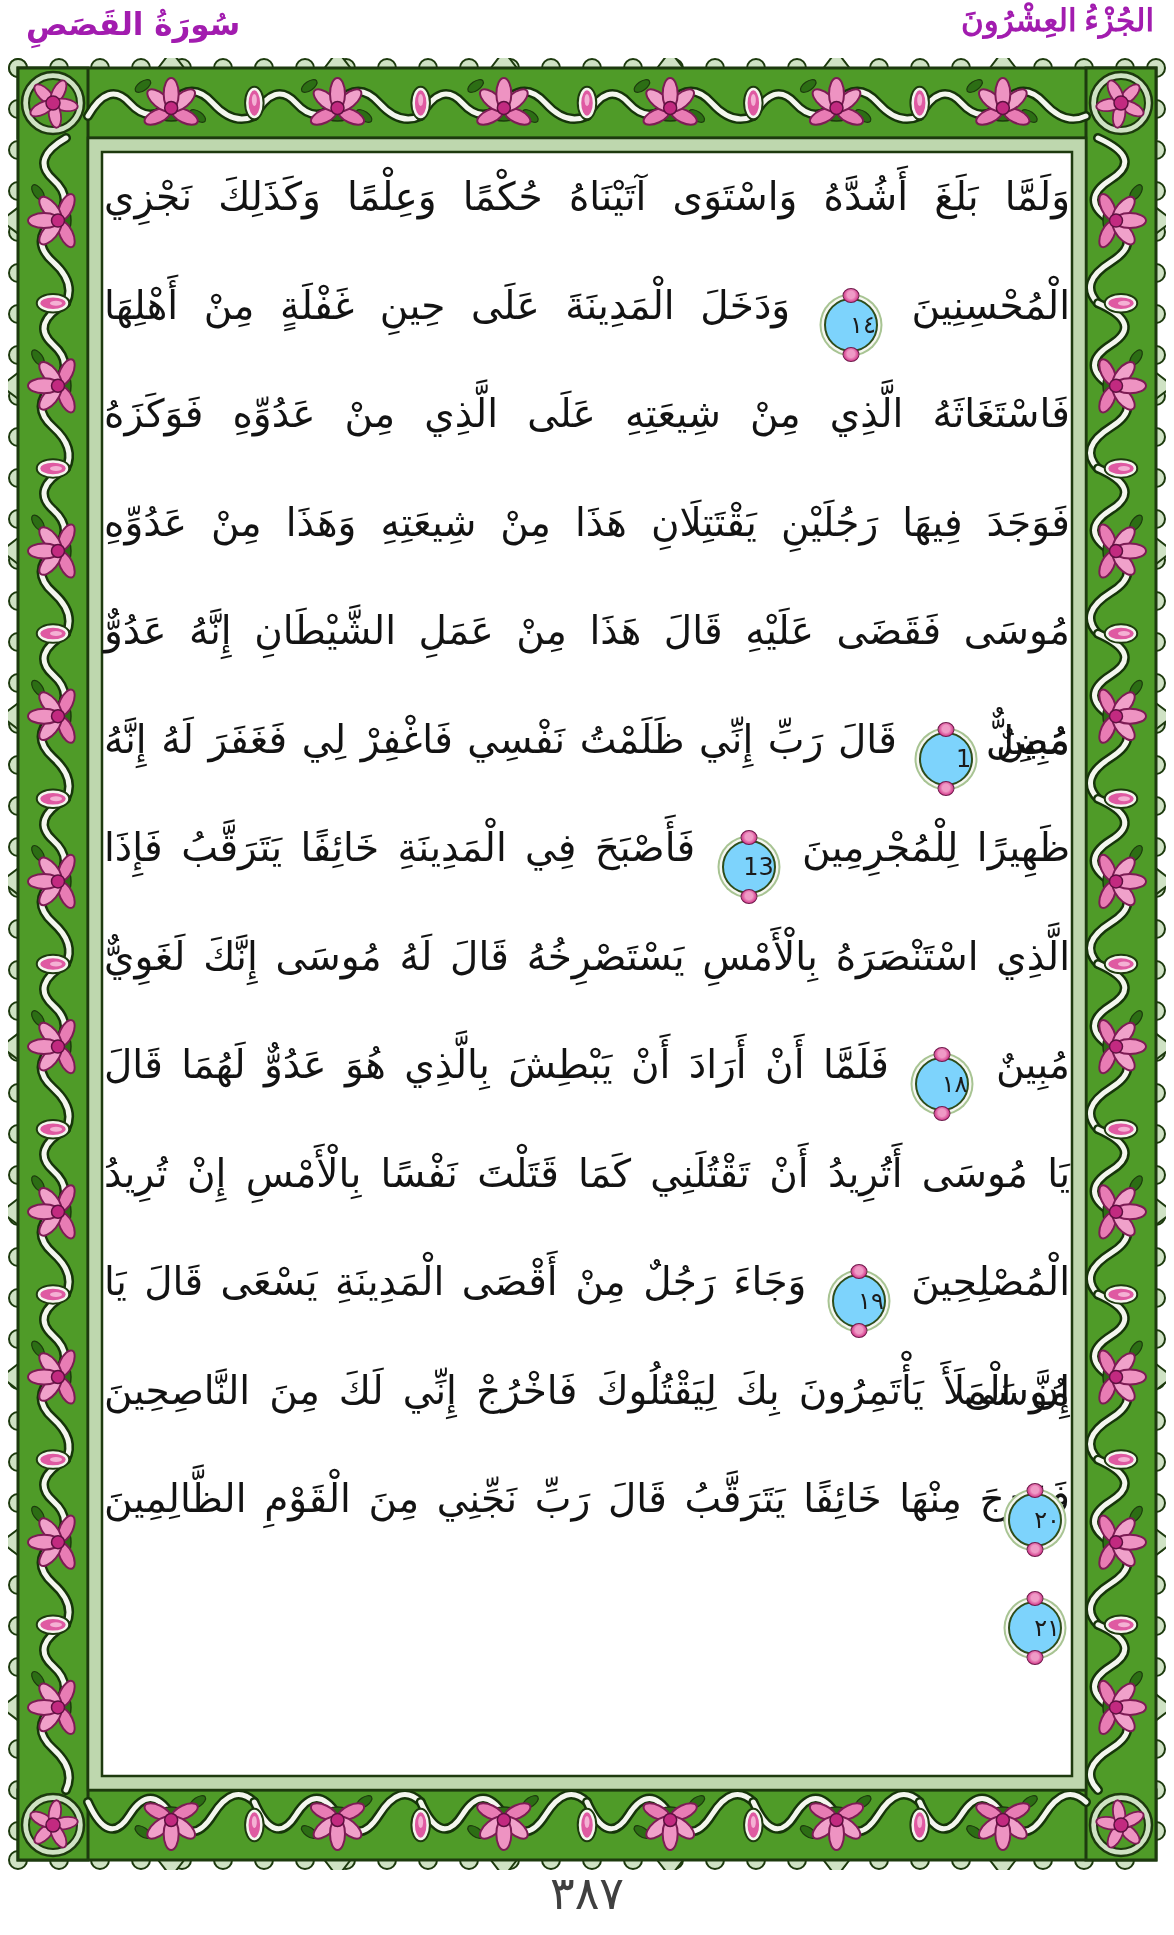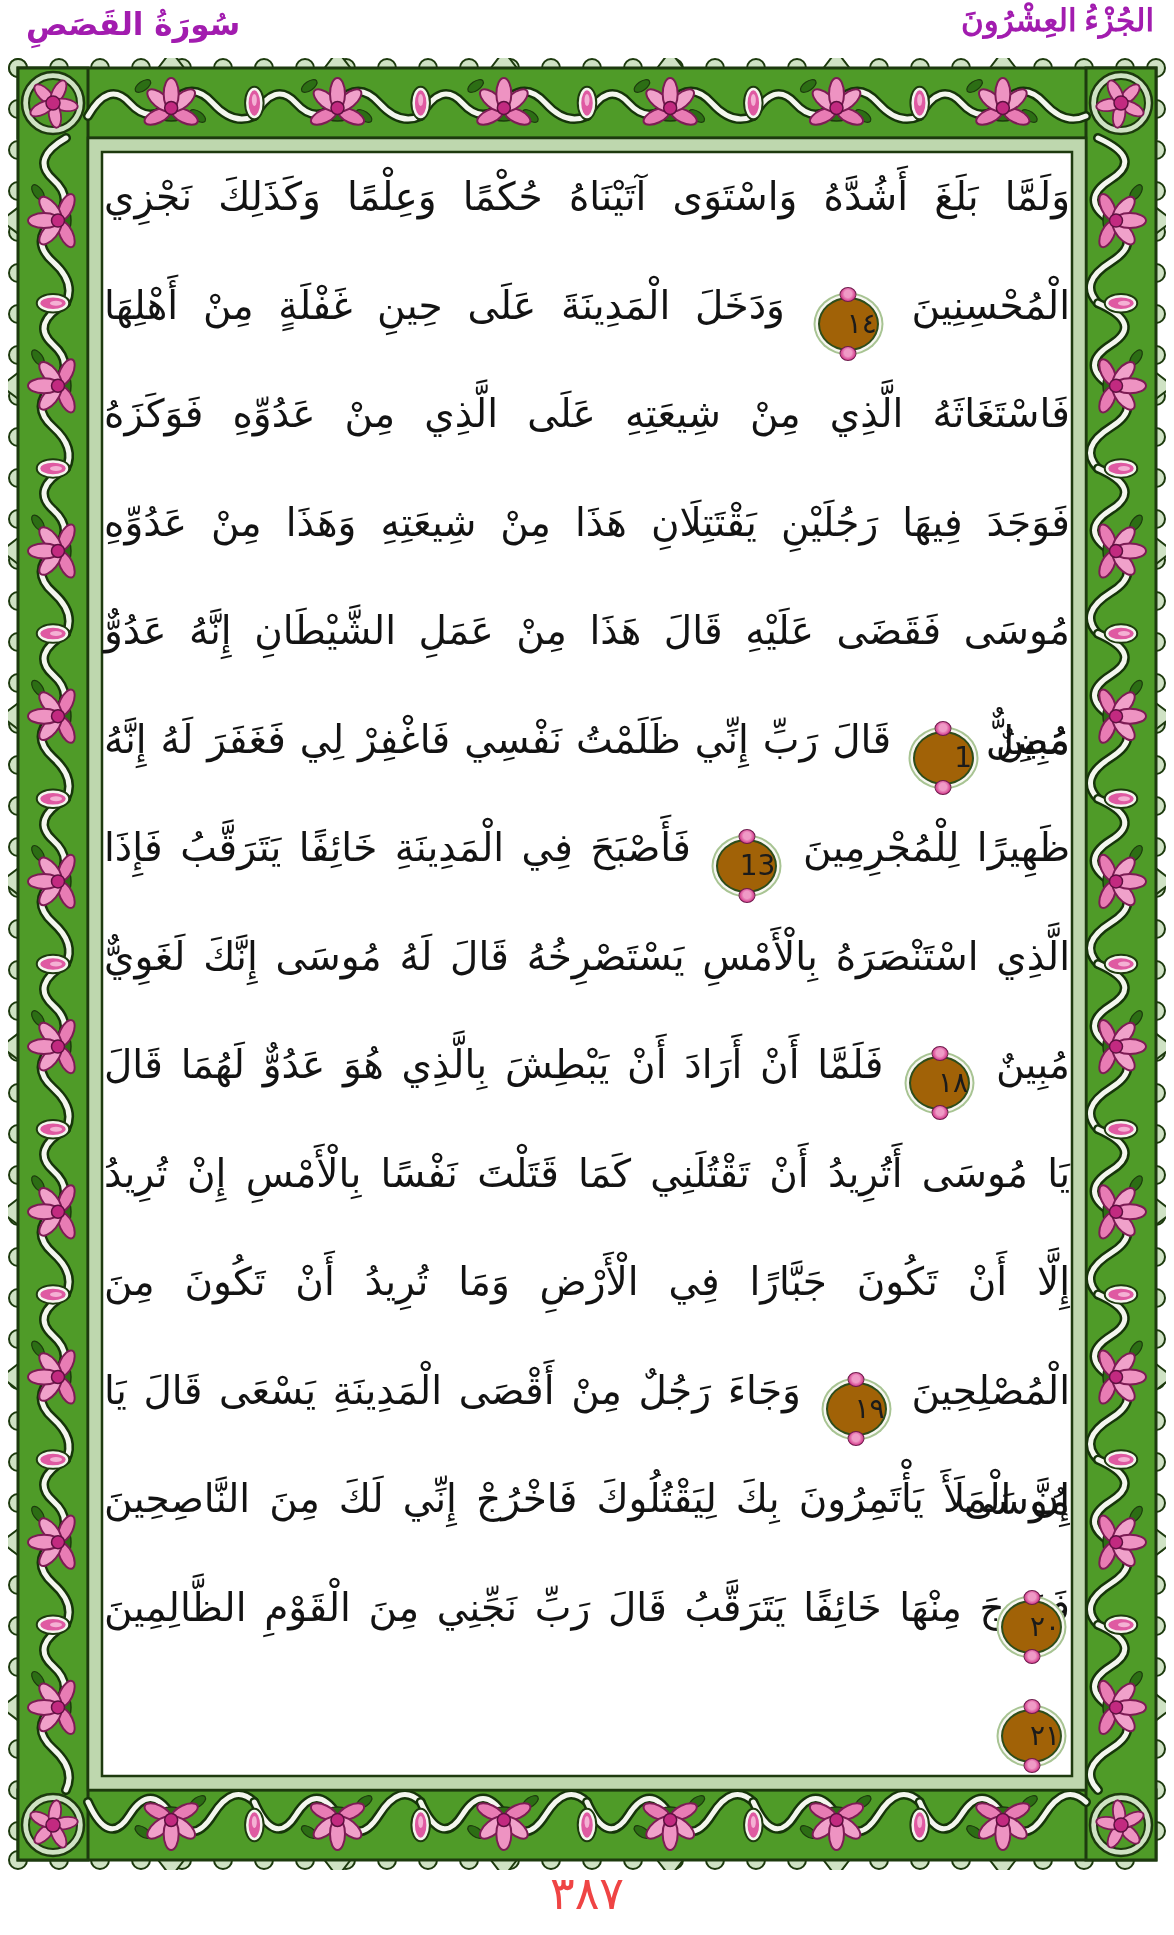"١٤" .ayah { background: #a16207 -> #7dd3fc; font-size: 28px -> 24px; padding-left: 7px -> none }
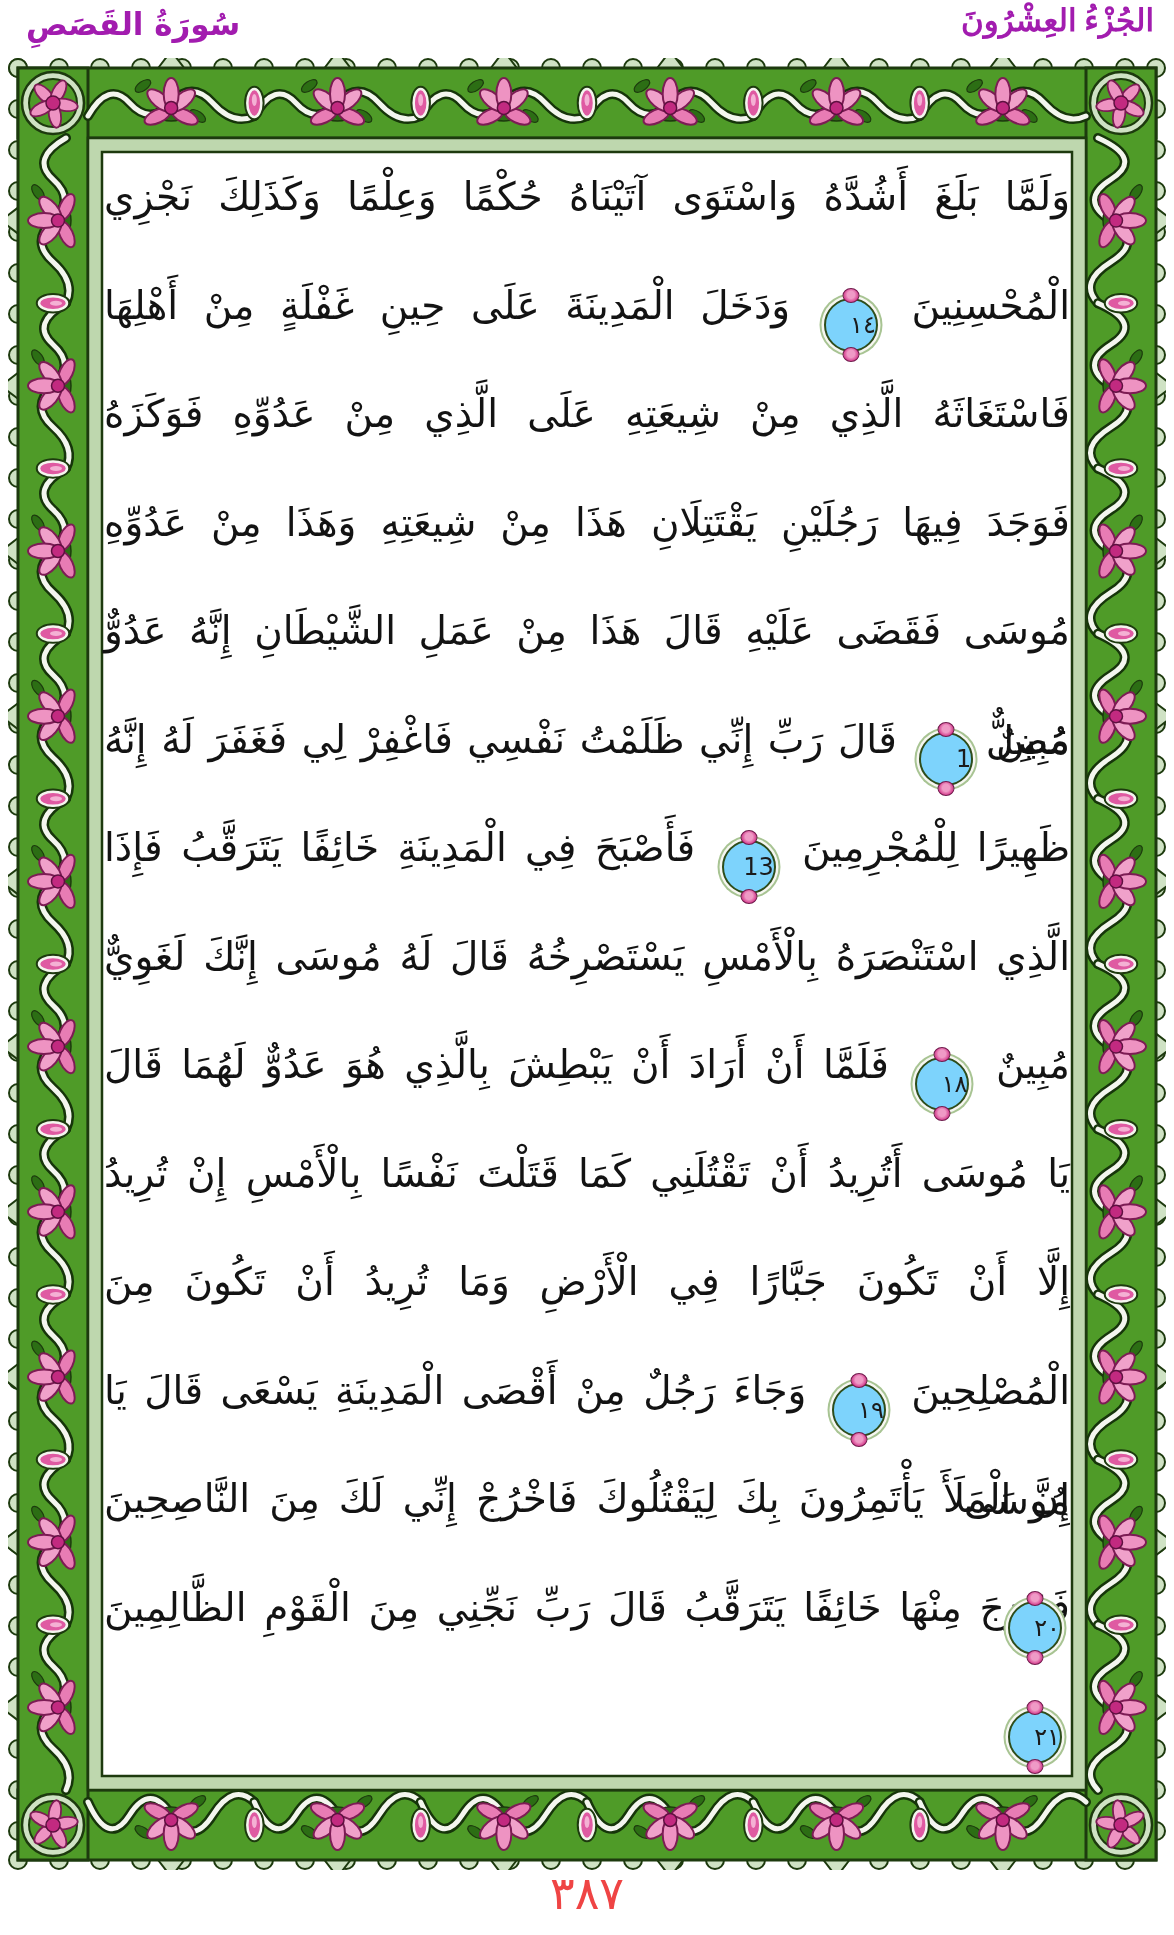"إِلَّا أَنْ تَكُونَ جَبَّارًا فِي" div.line { html: <div><span>إِلَّا أَنْ تَكُونَ جَبَّارًا فِي الْأَرْضِ وَمَا تُرِيدُ أَنْ تَكُونَ مِنَ</span> </div> -> none }
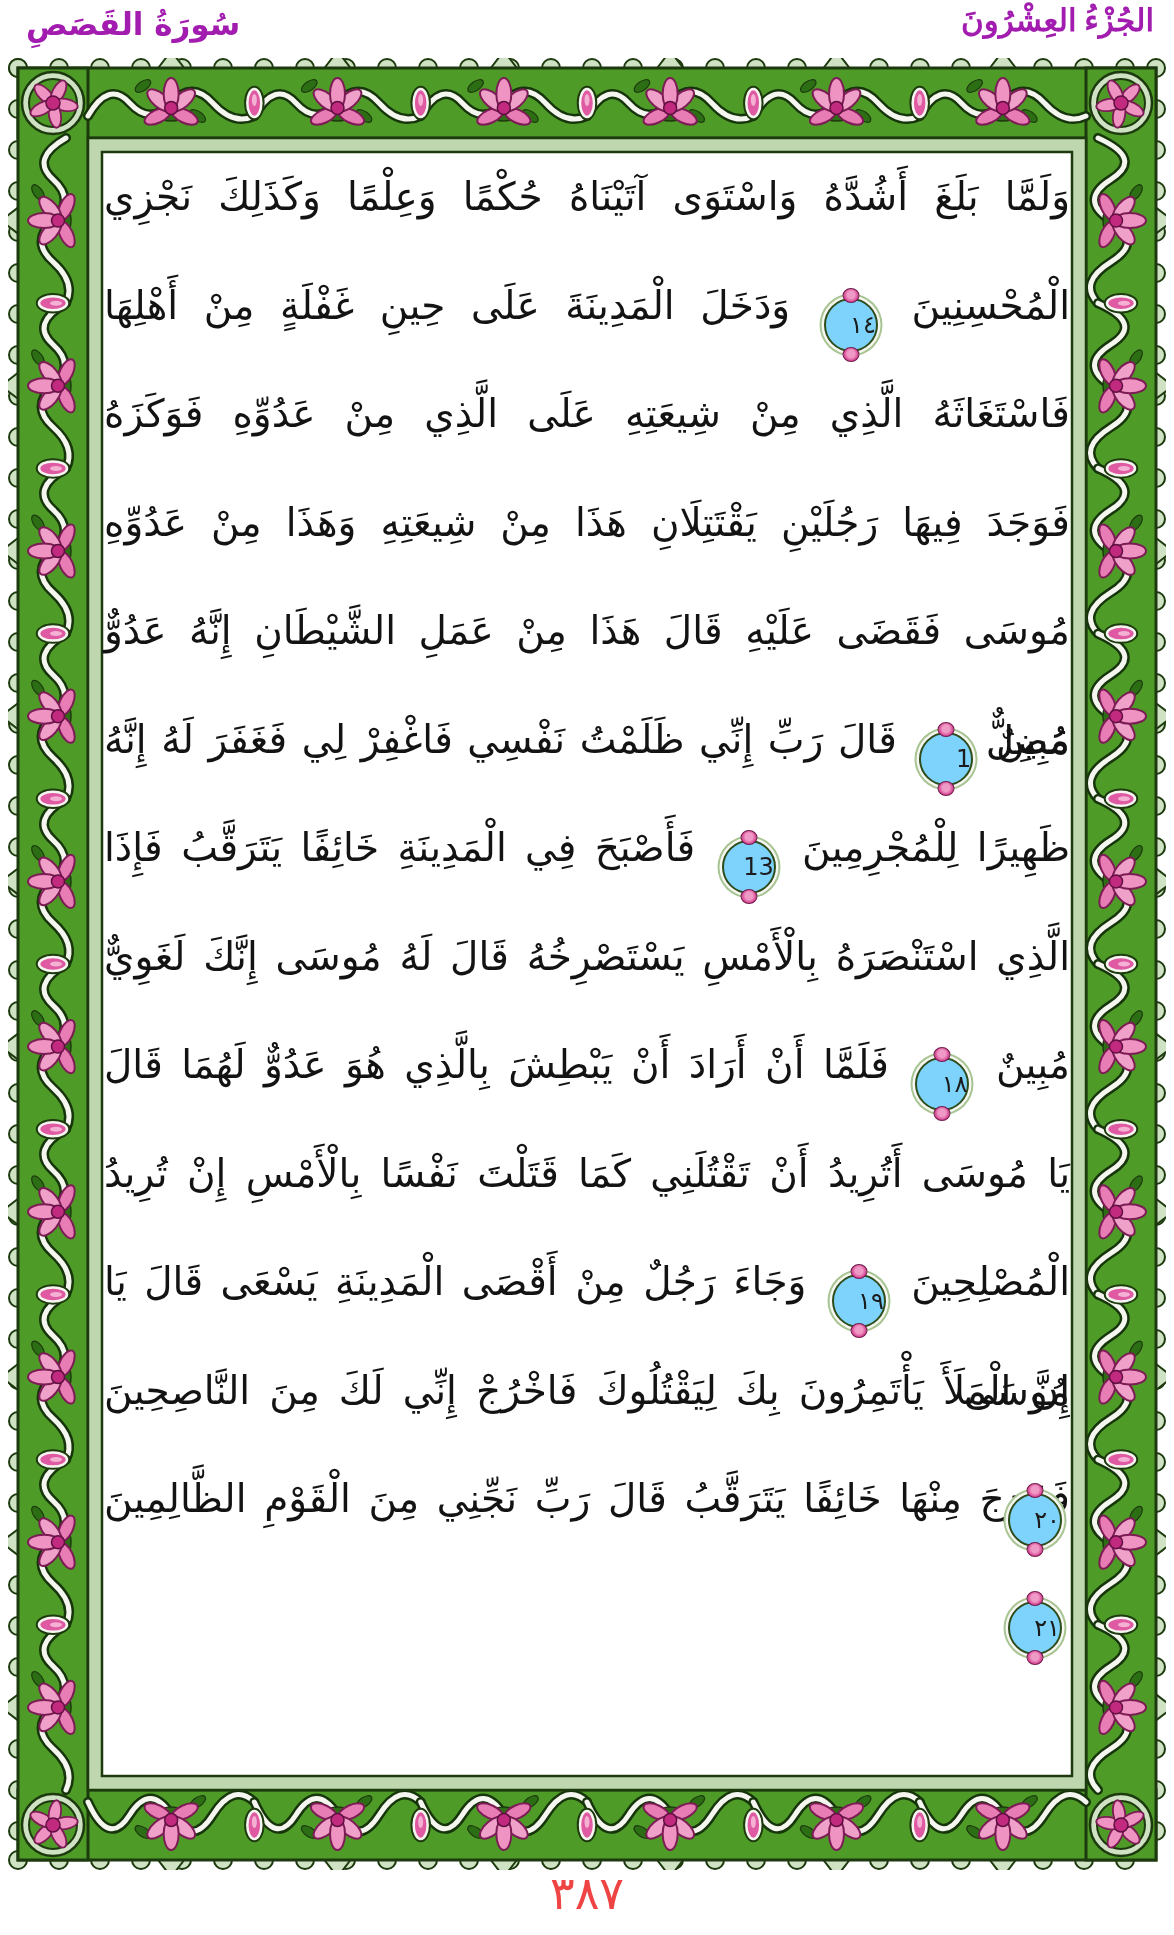"٣٨٧" .pagenum { color: #ef4444 -> #404040 }
